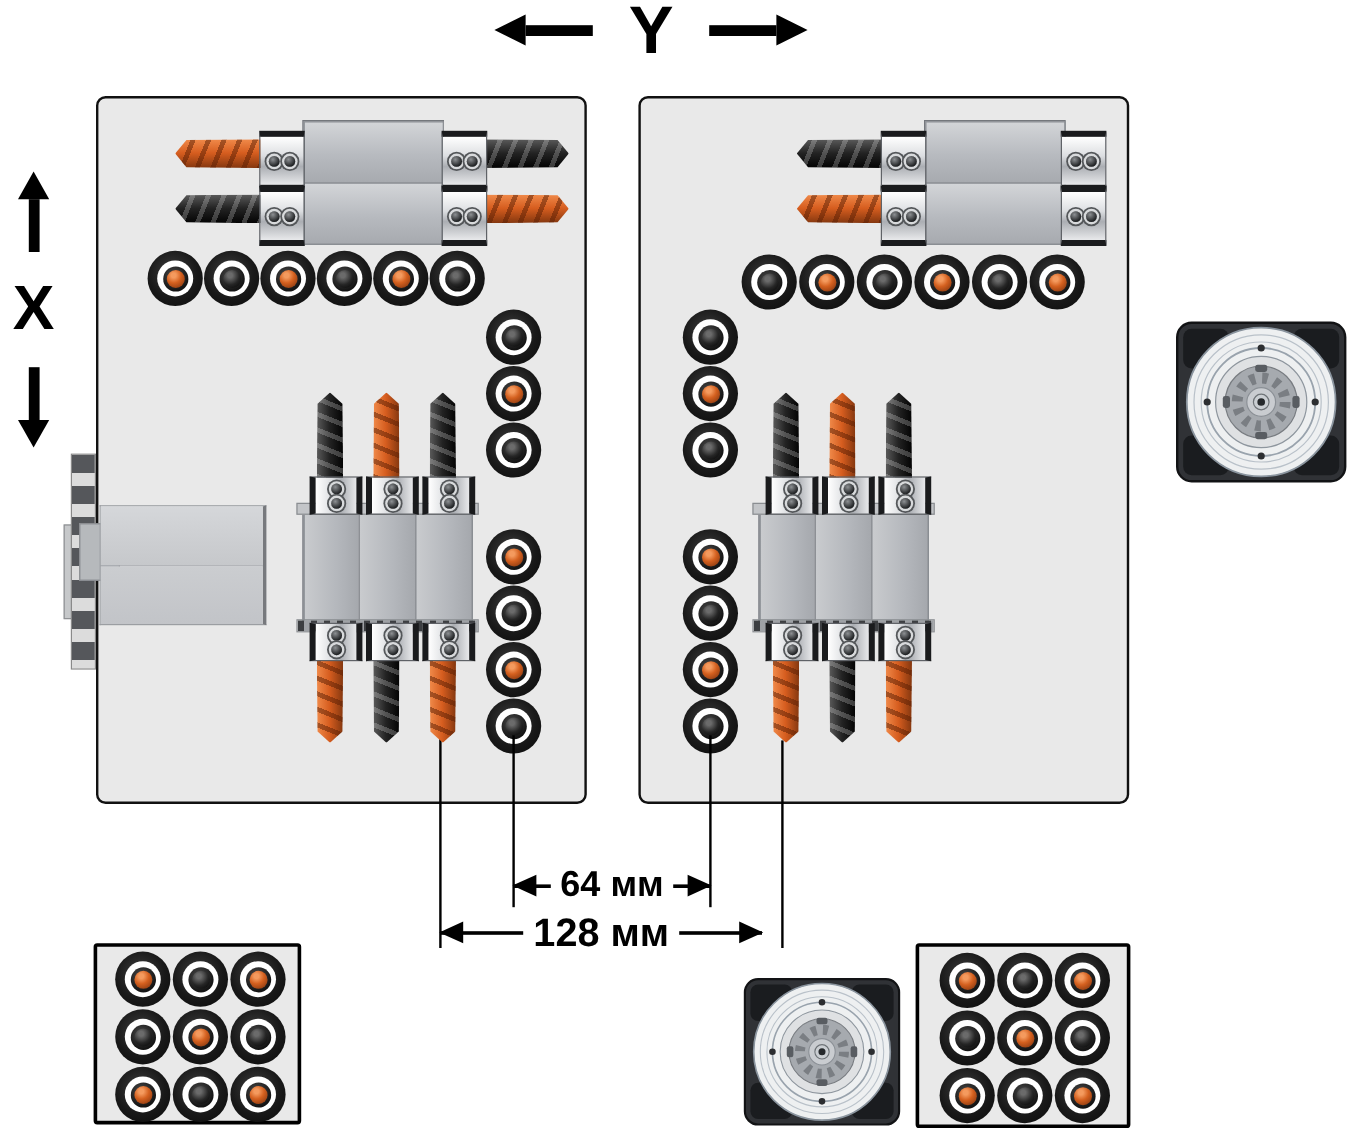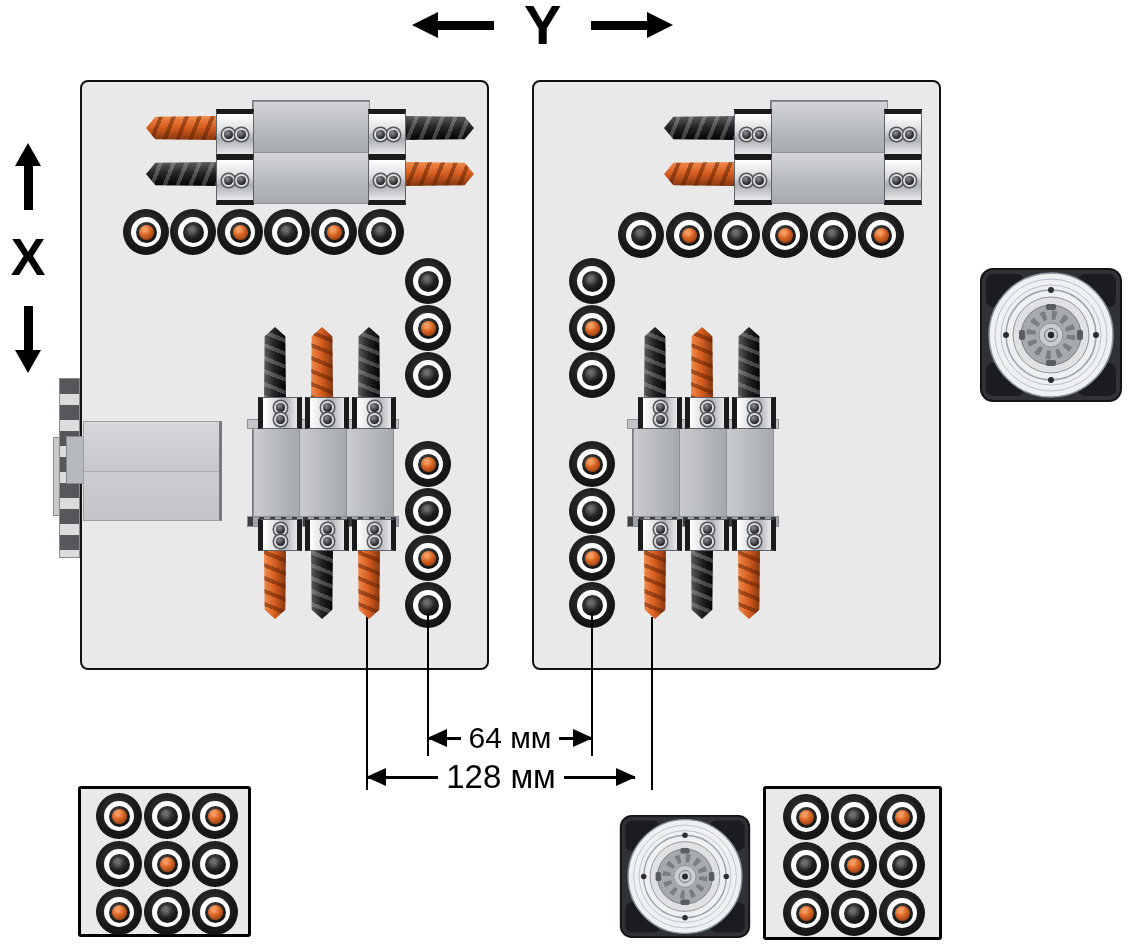"64 мм" .dlabel { font-weight: 400 -> 700 }
